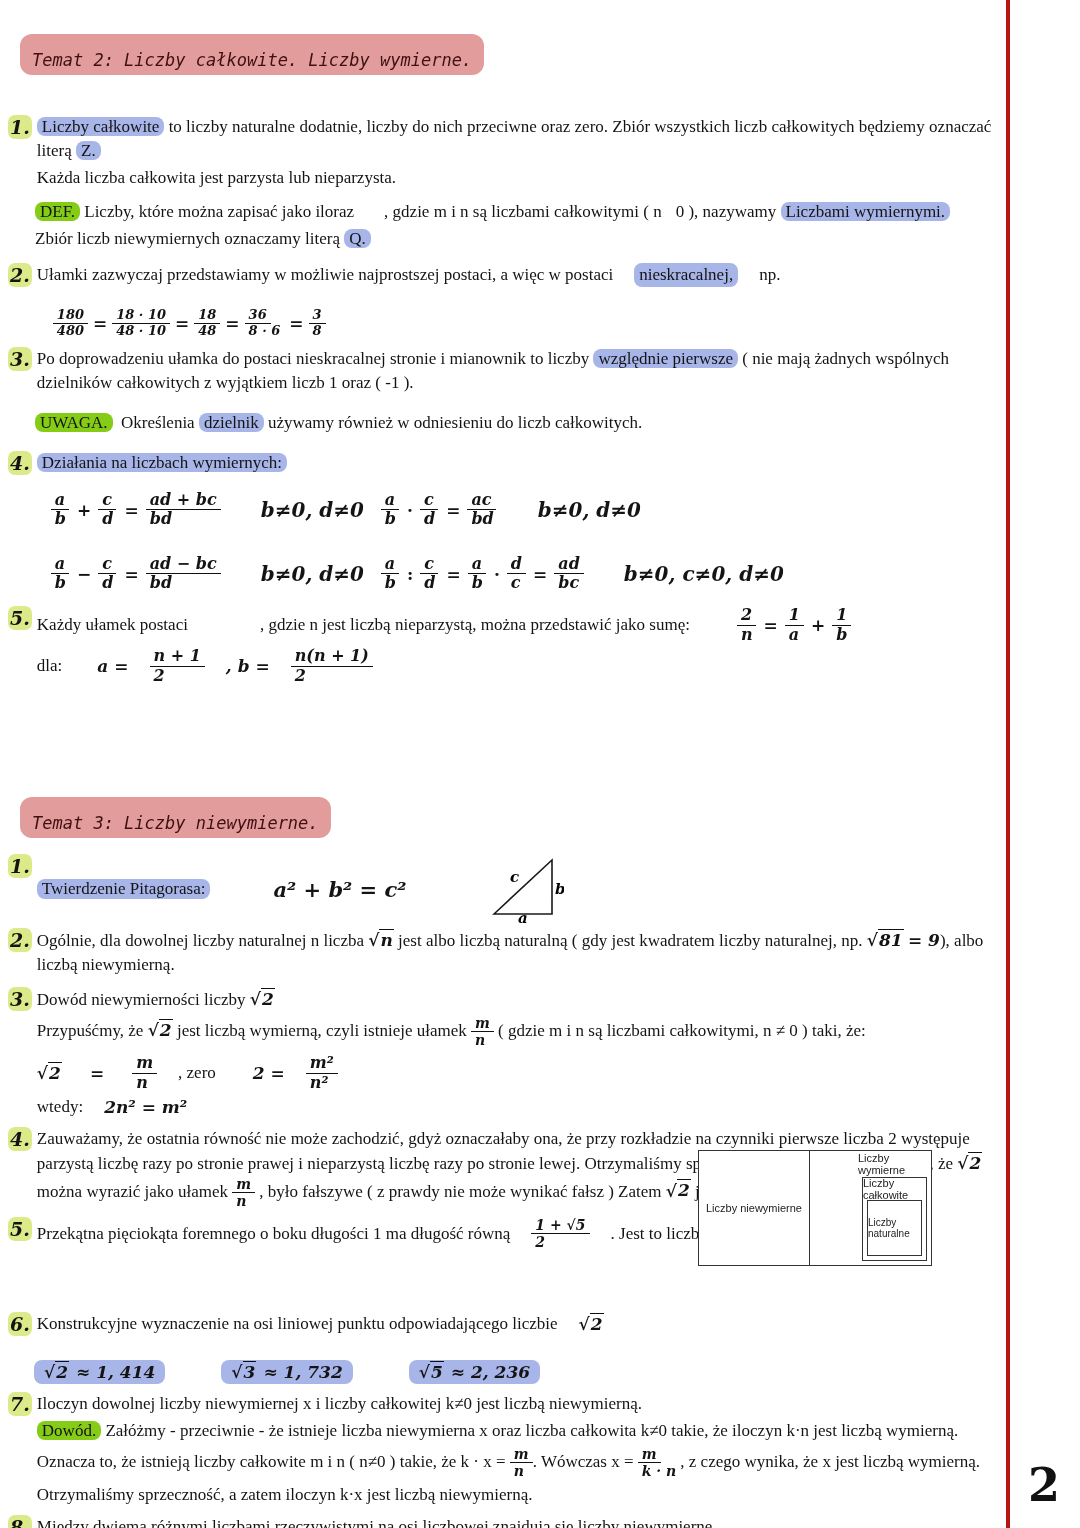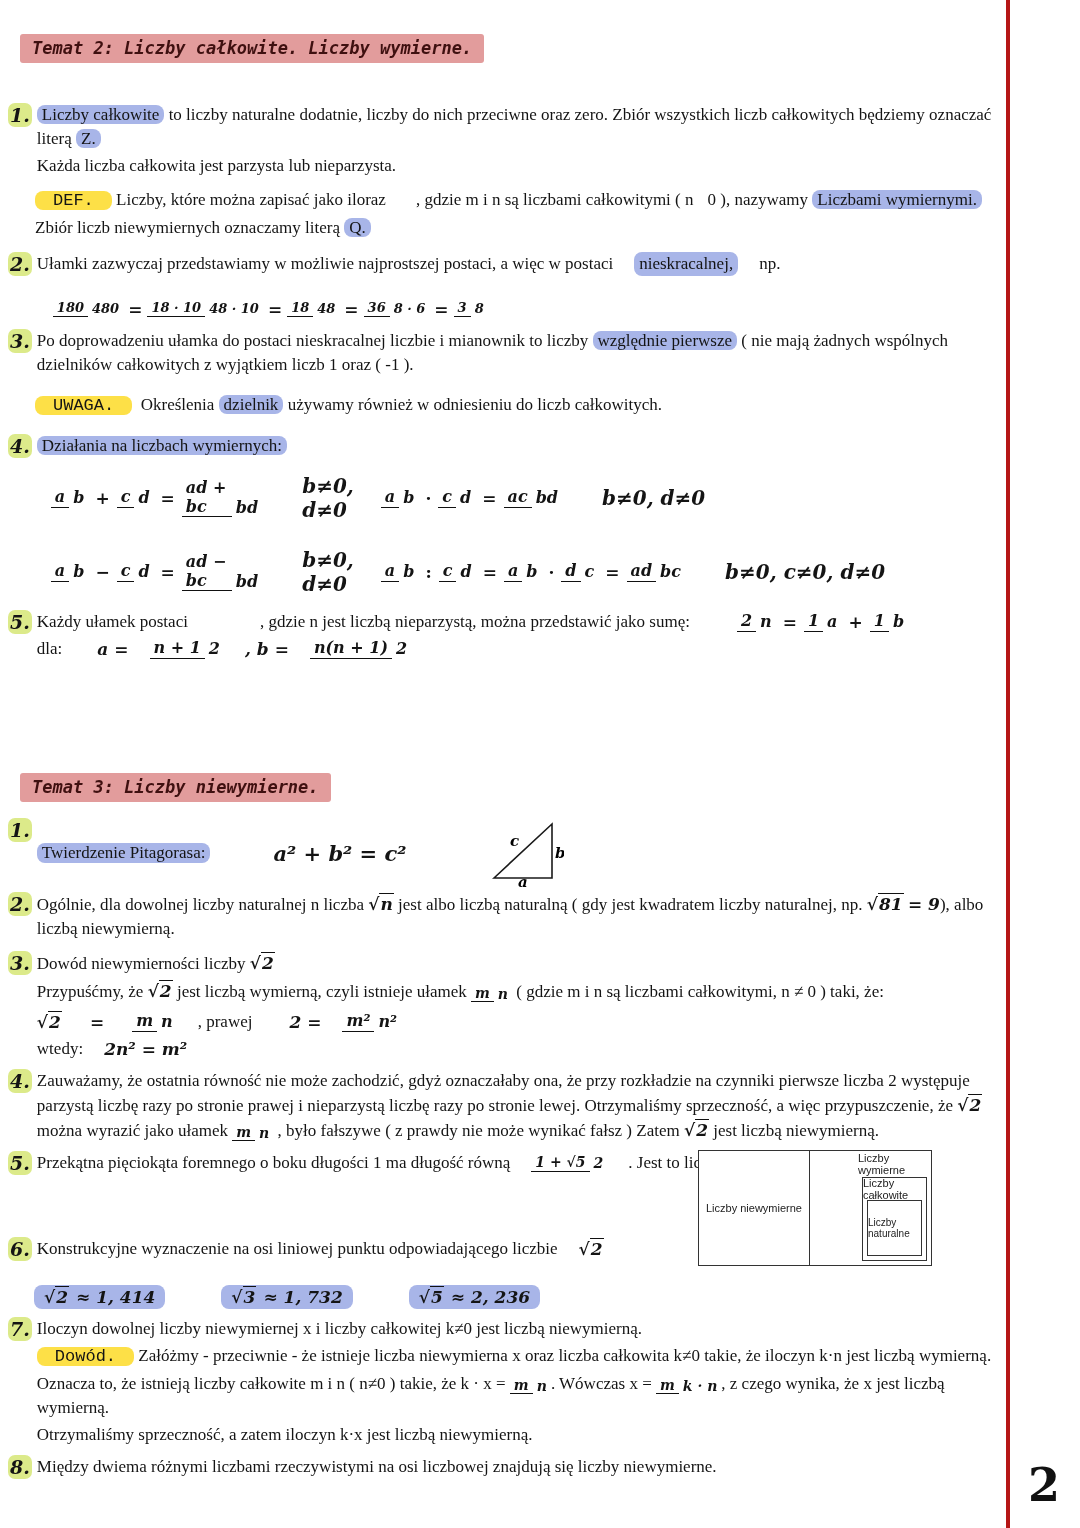"Temat 2: Liczby całkowite. Liczby" .temat { border-radius: 3px -> 12px; font-weight: bold -> normal; padding: 4px 12px 5px -> 16px 12px 5px }
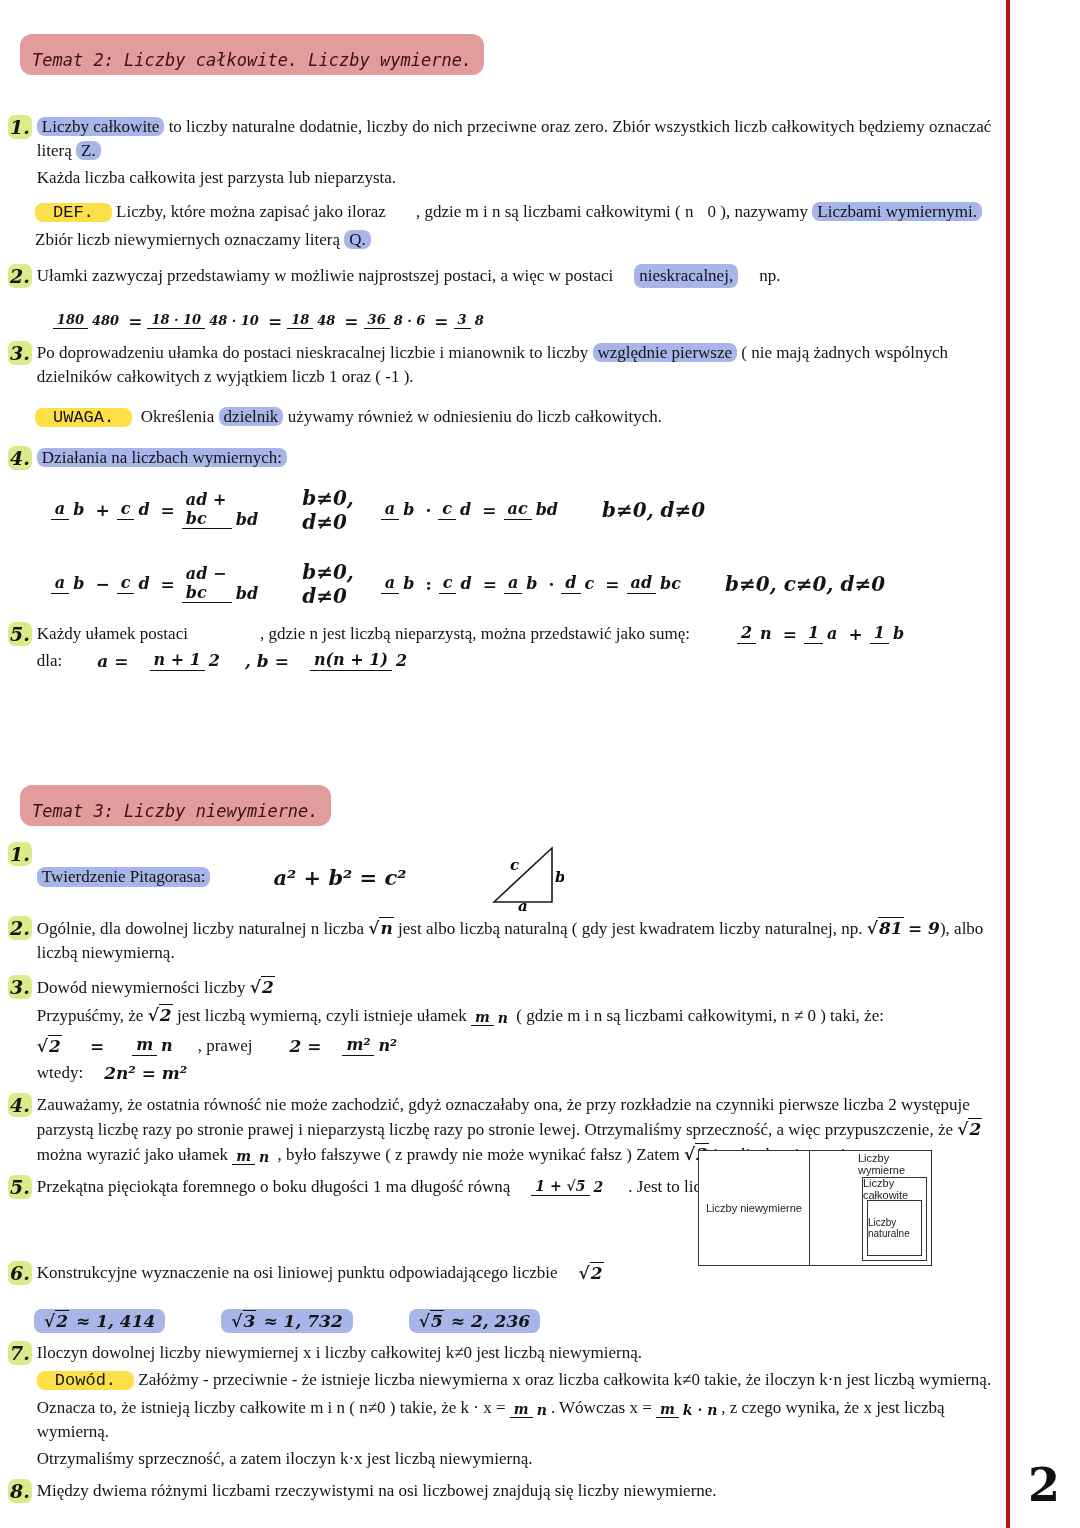"DEF." .hl-pink { background: #fde047 -> #84cc16; font-family: Liberation Mono, monospace -> none; padding: 0 18px -> 0 5px }
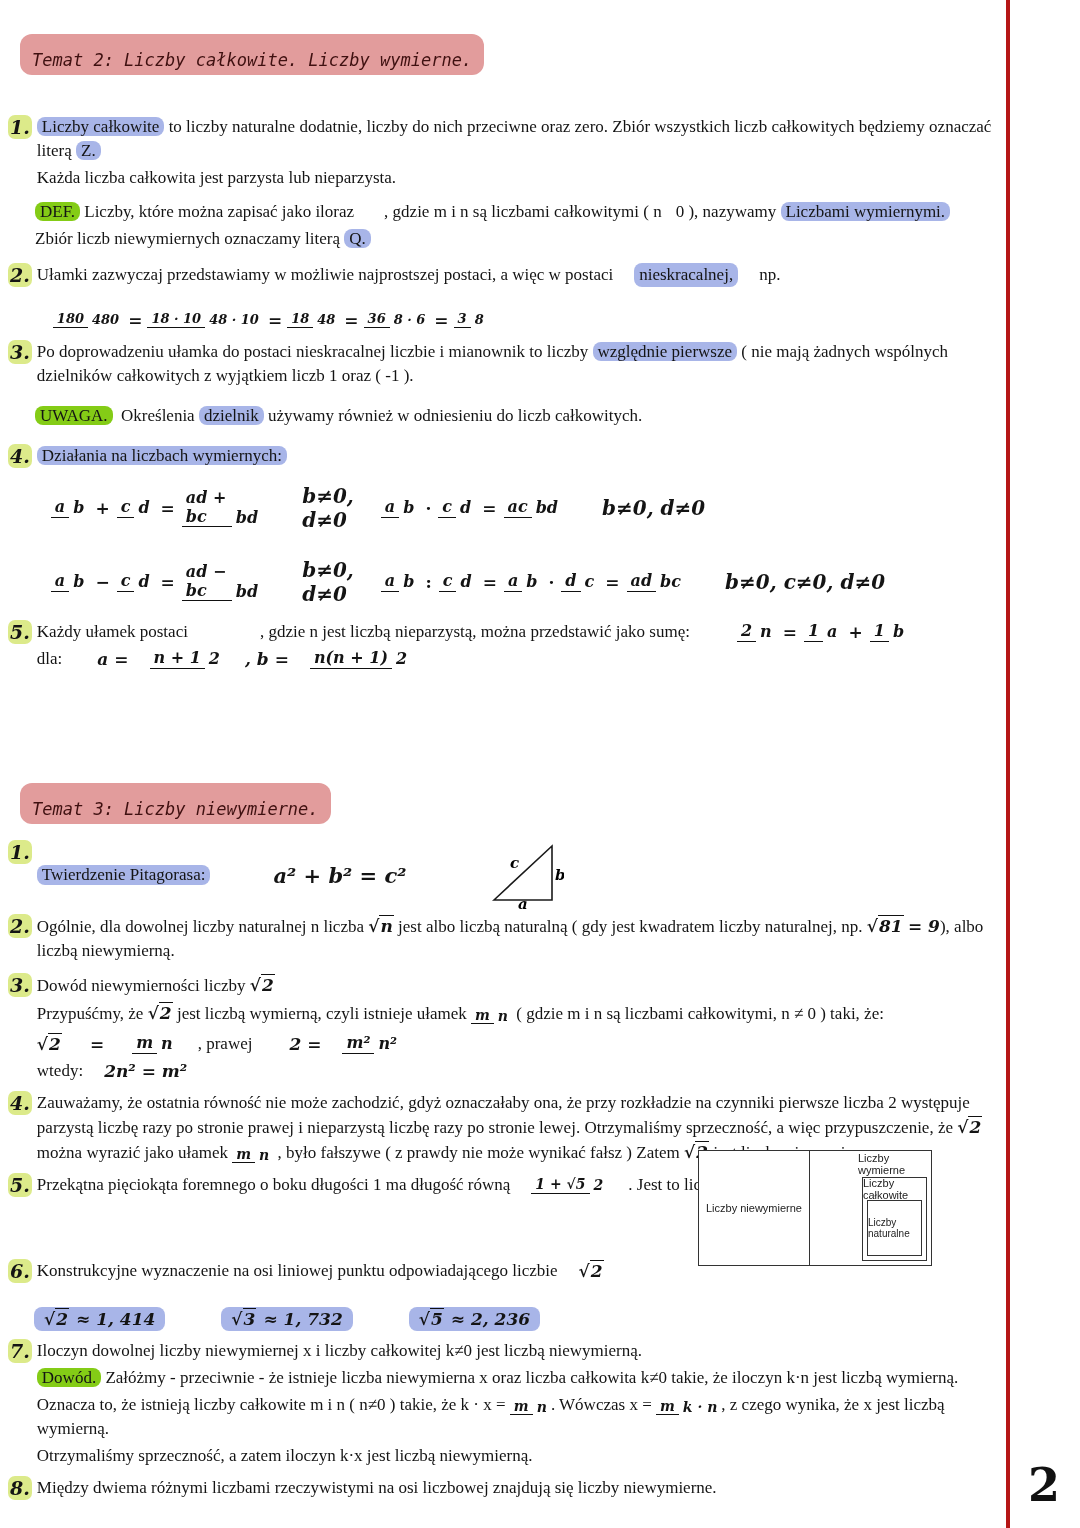"180" .frac { align-items: flex-end -> flex-start; flex-direction: row -> column }
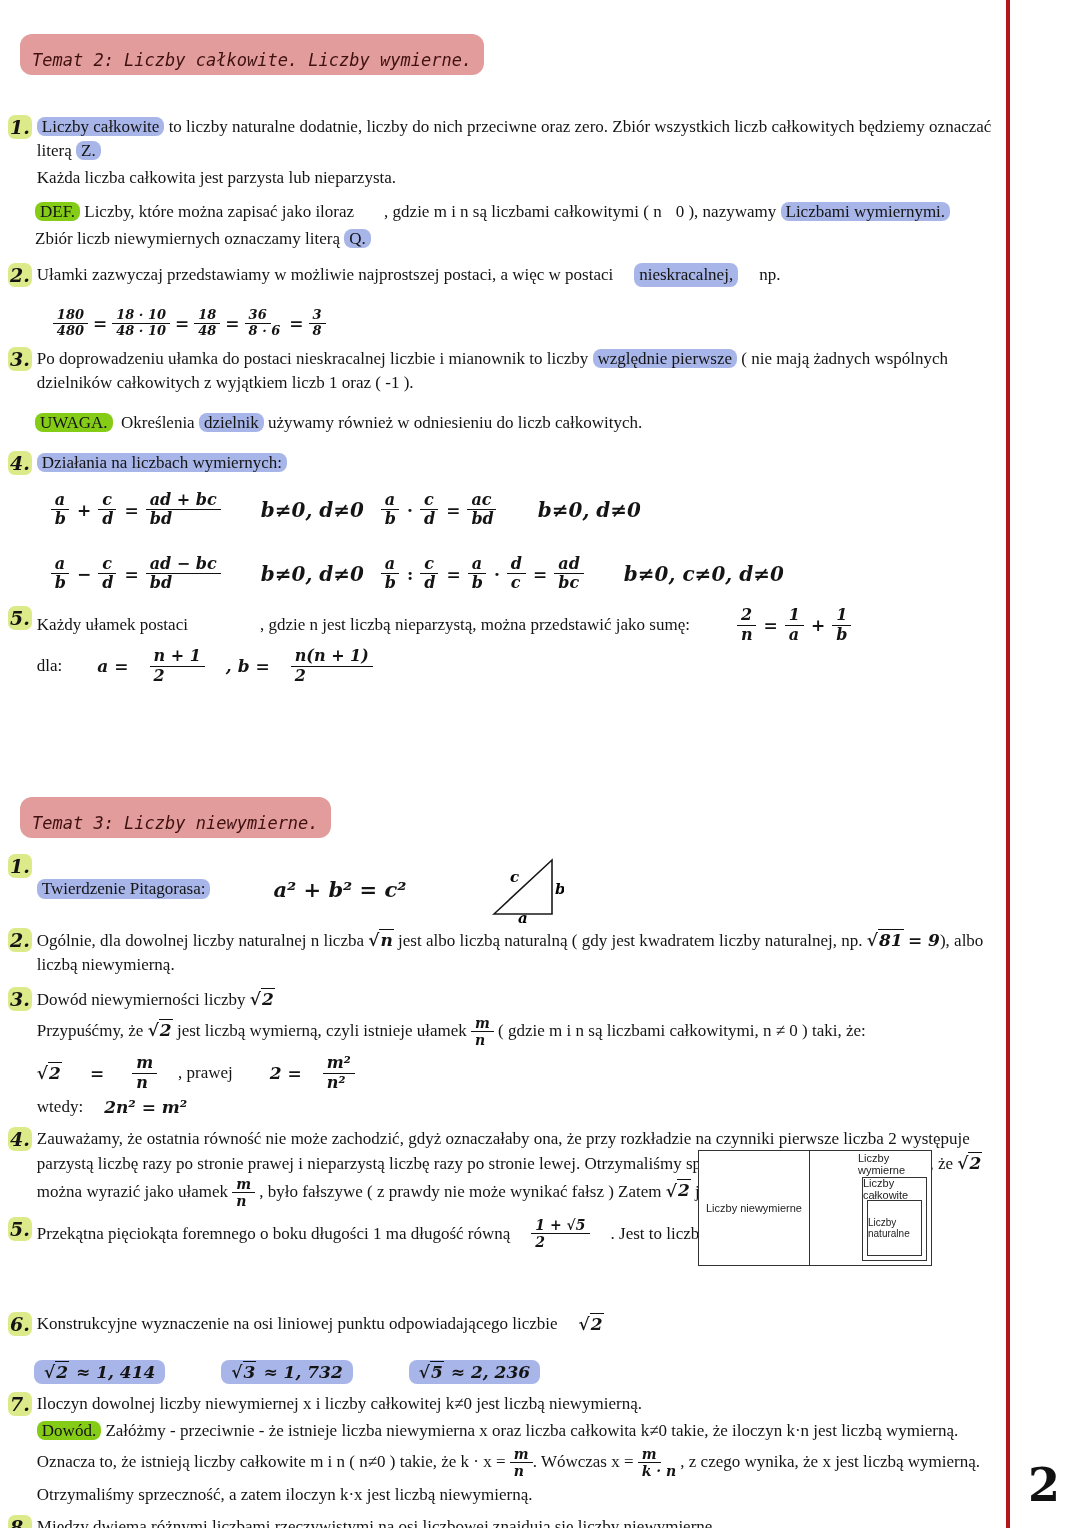"Po doprowadzeniu ułamka do postaci" span { text: liczbie -> stronie }
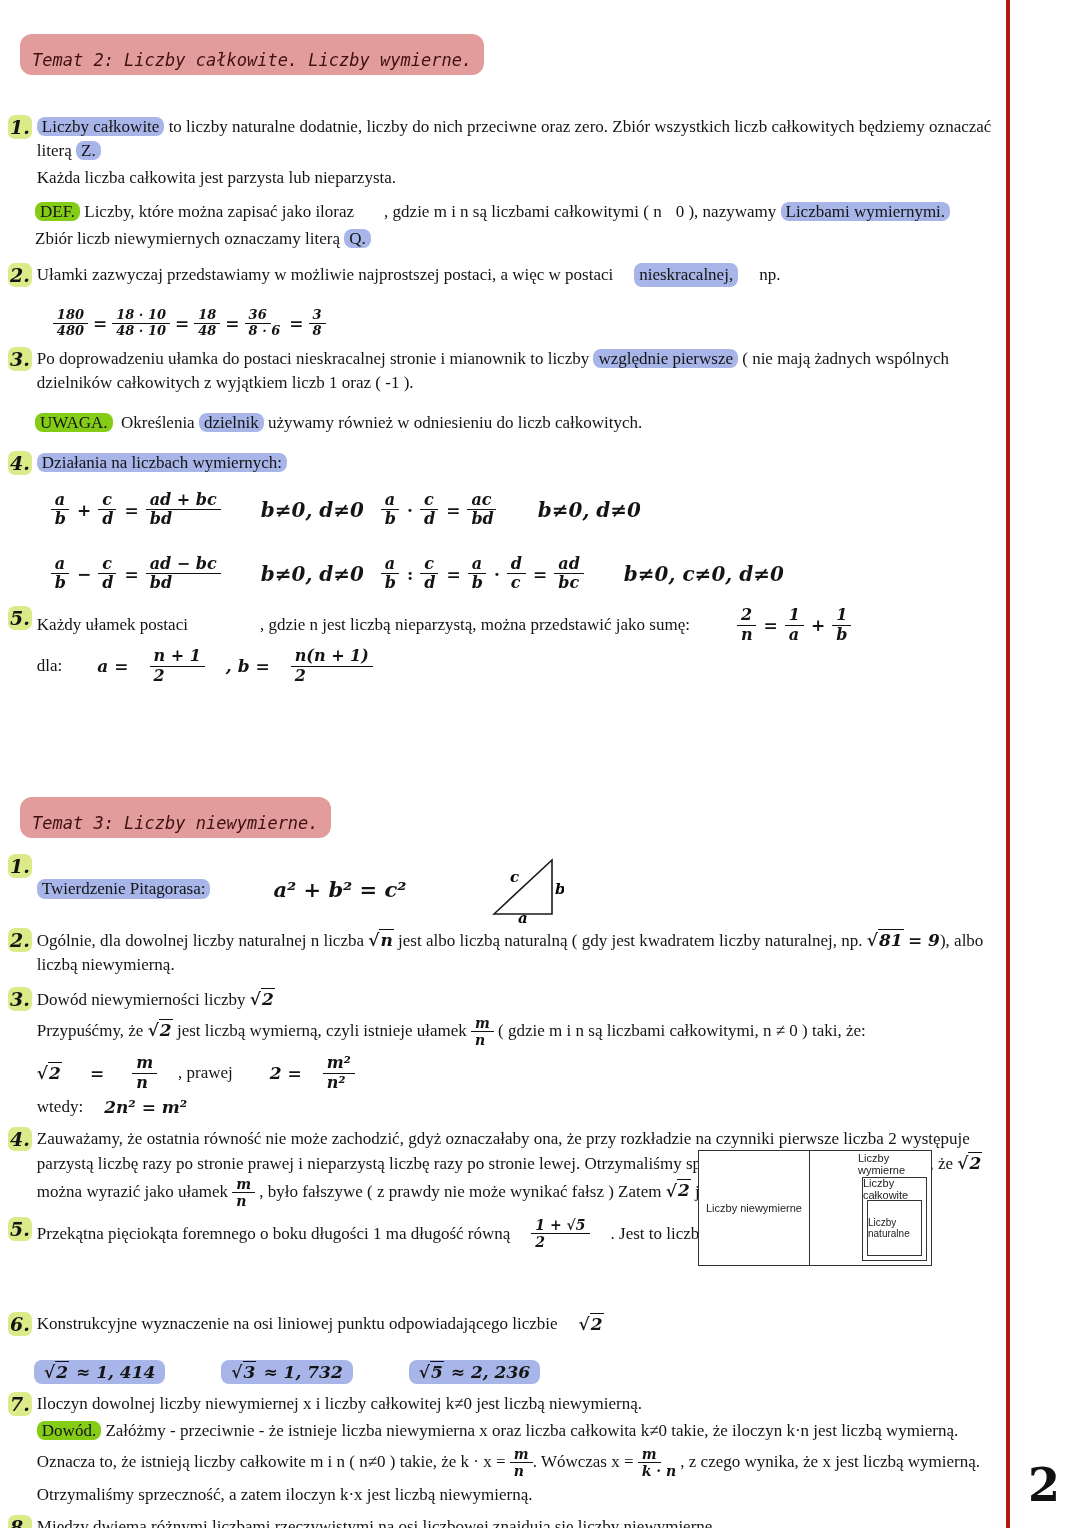", prawej" span { text: prawej -> zero }
